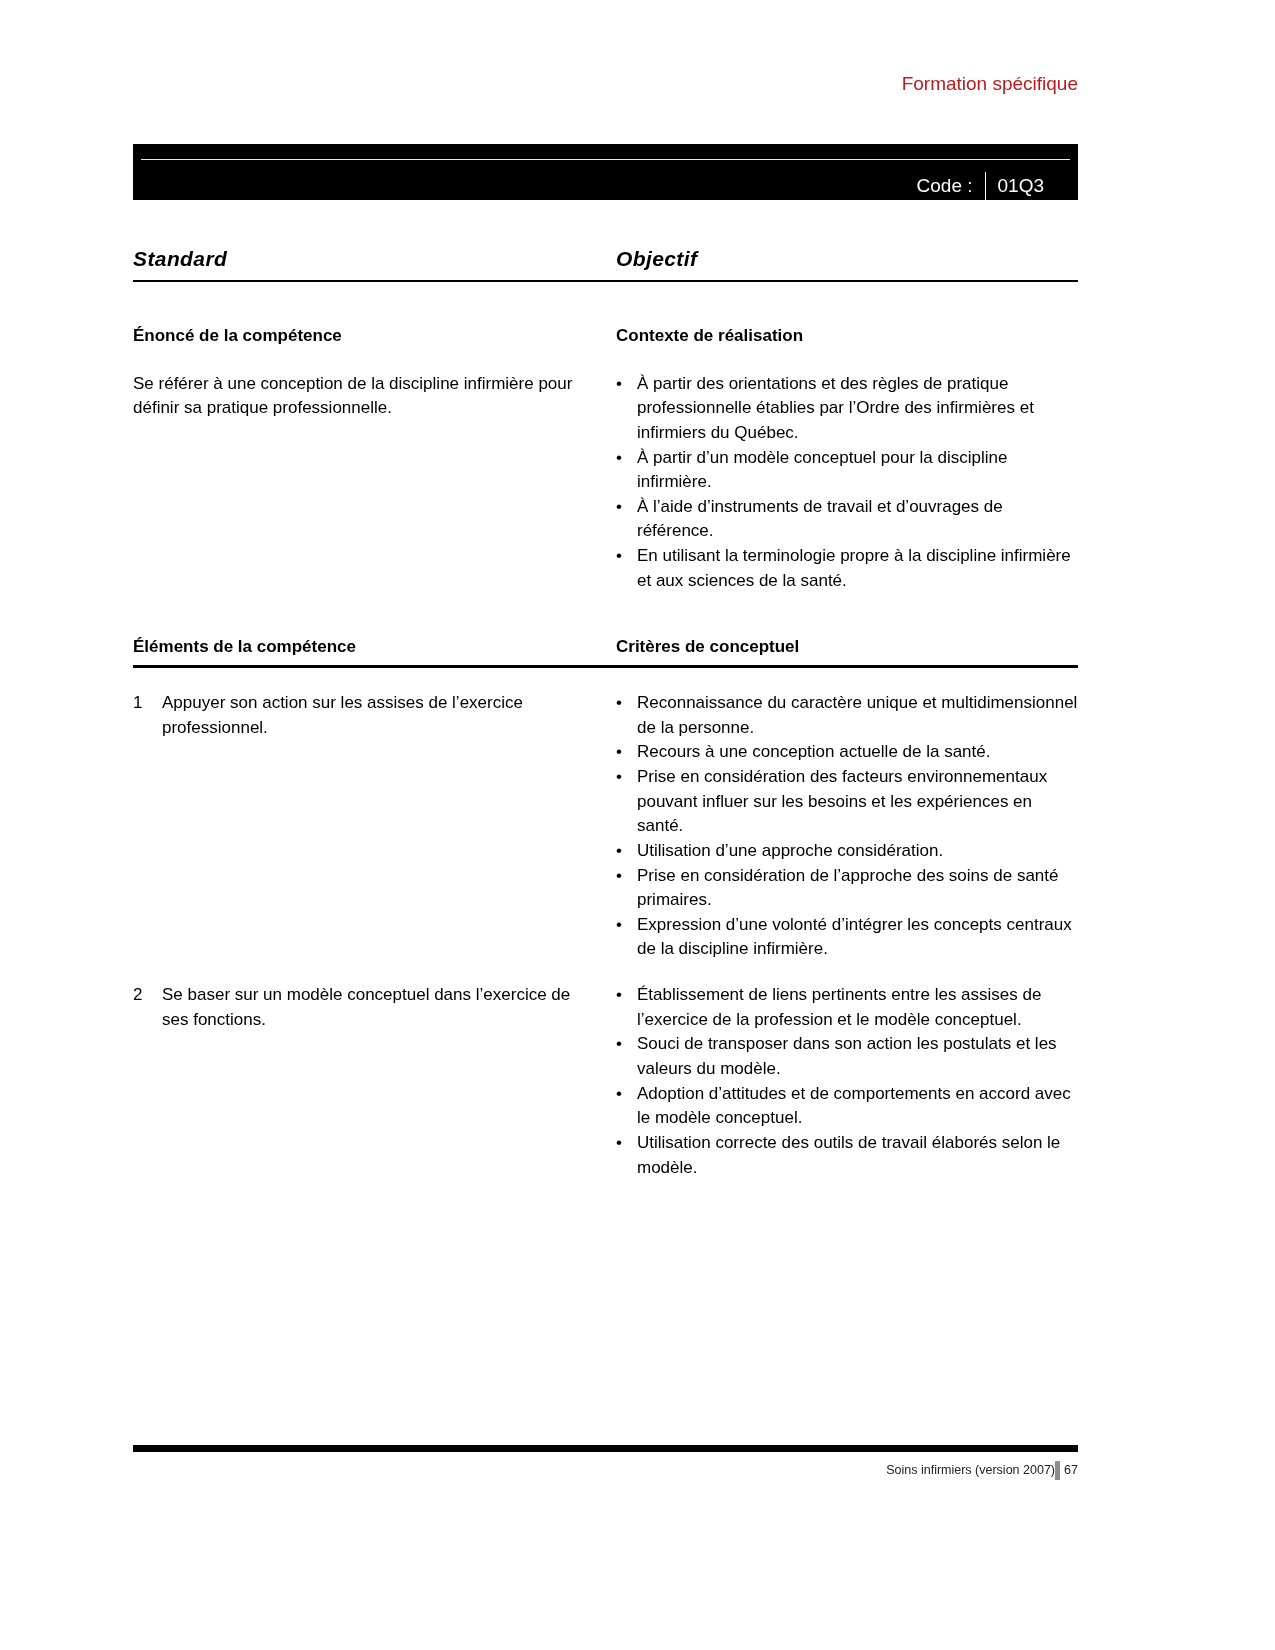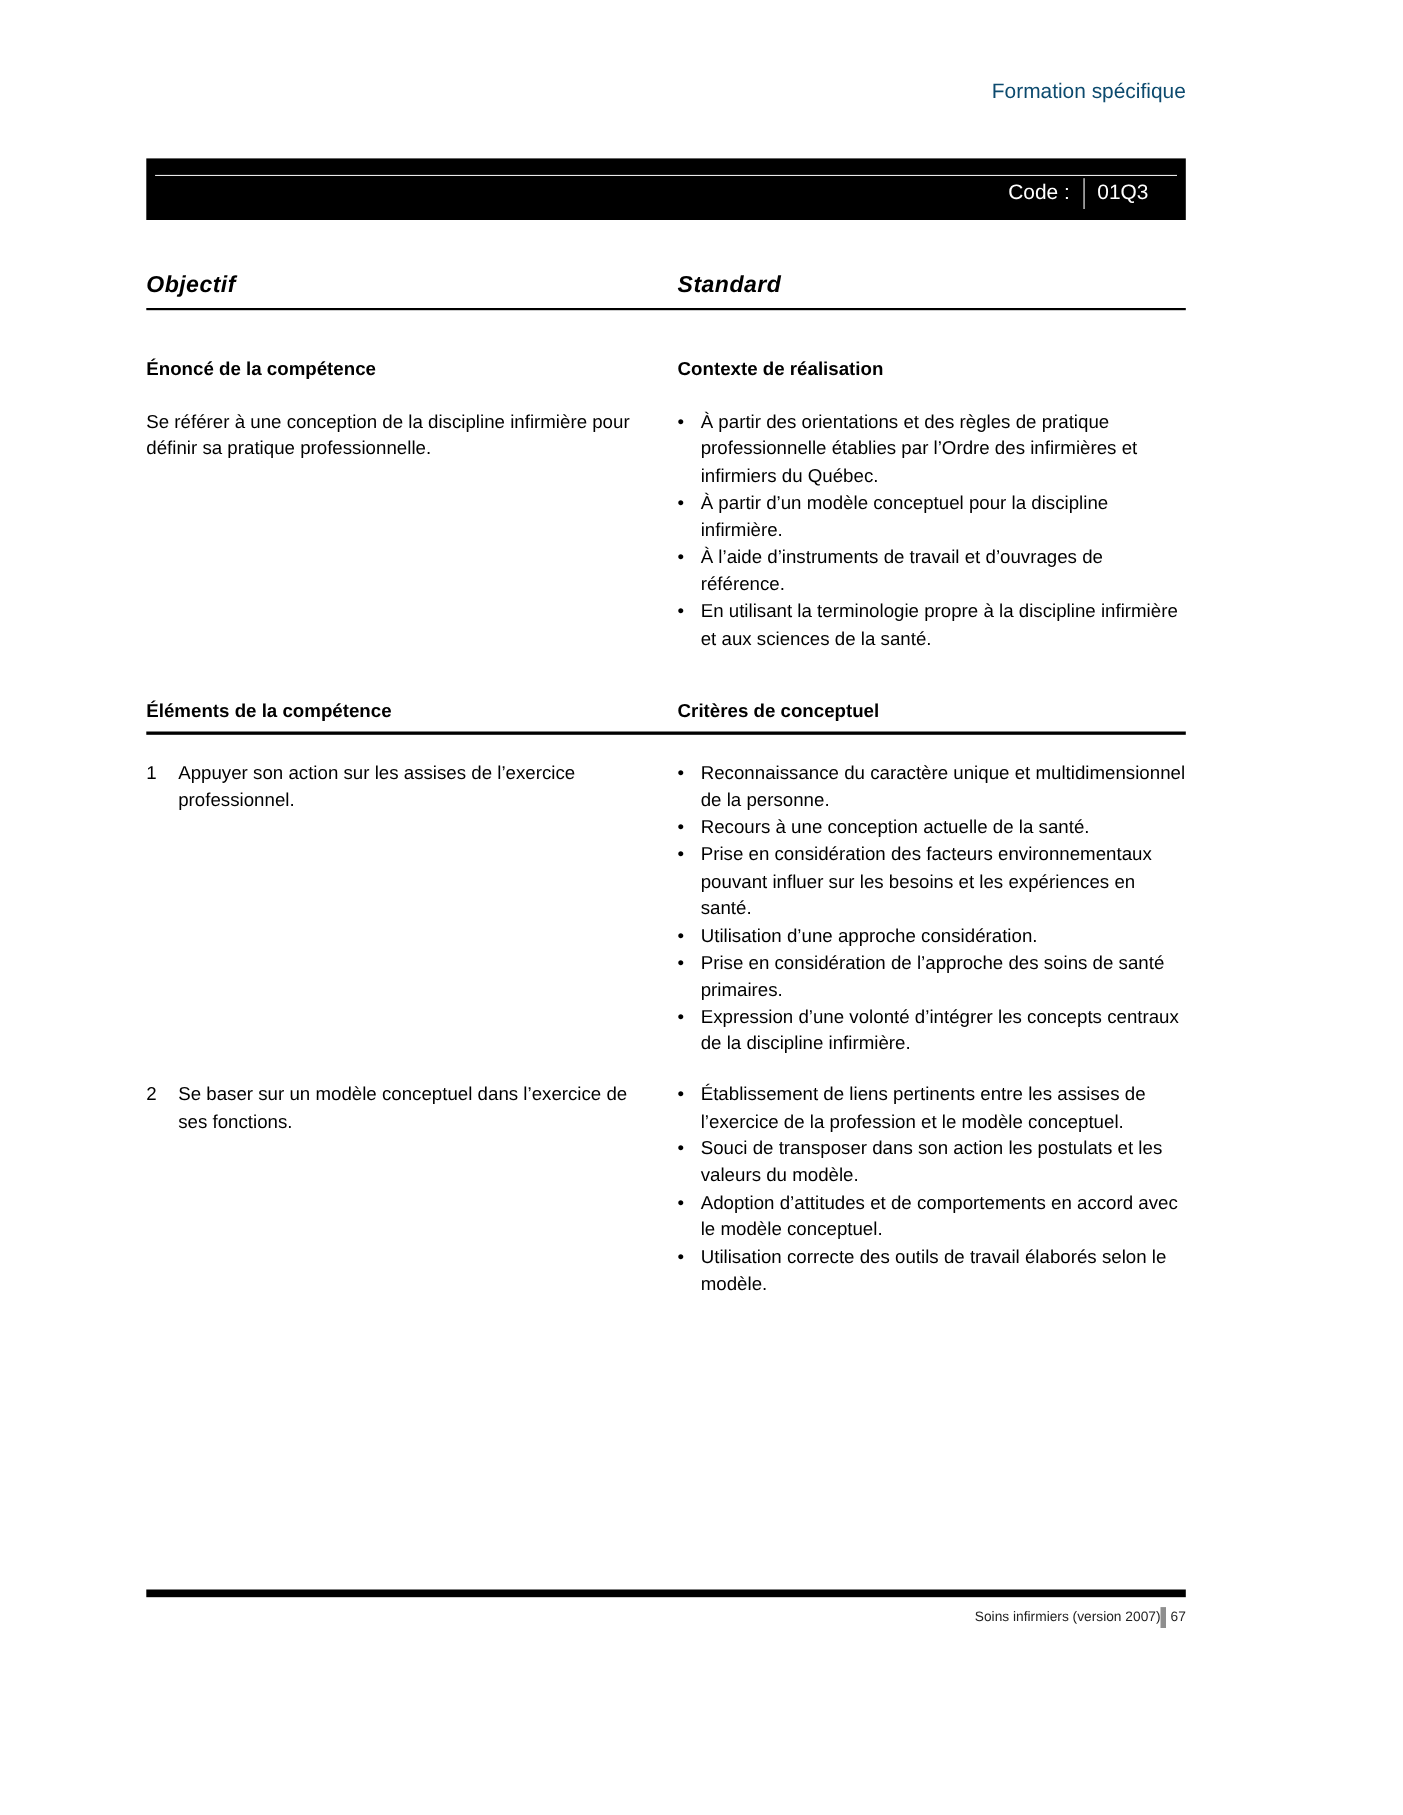"Formation spécifique" .top-label { color: #0c4a6e -> #b91c1c }
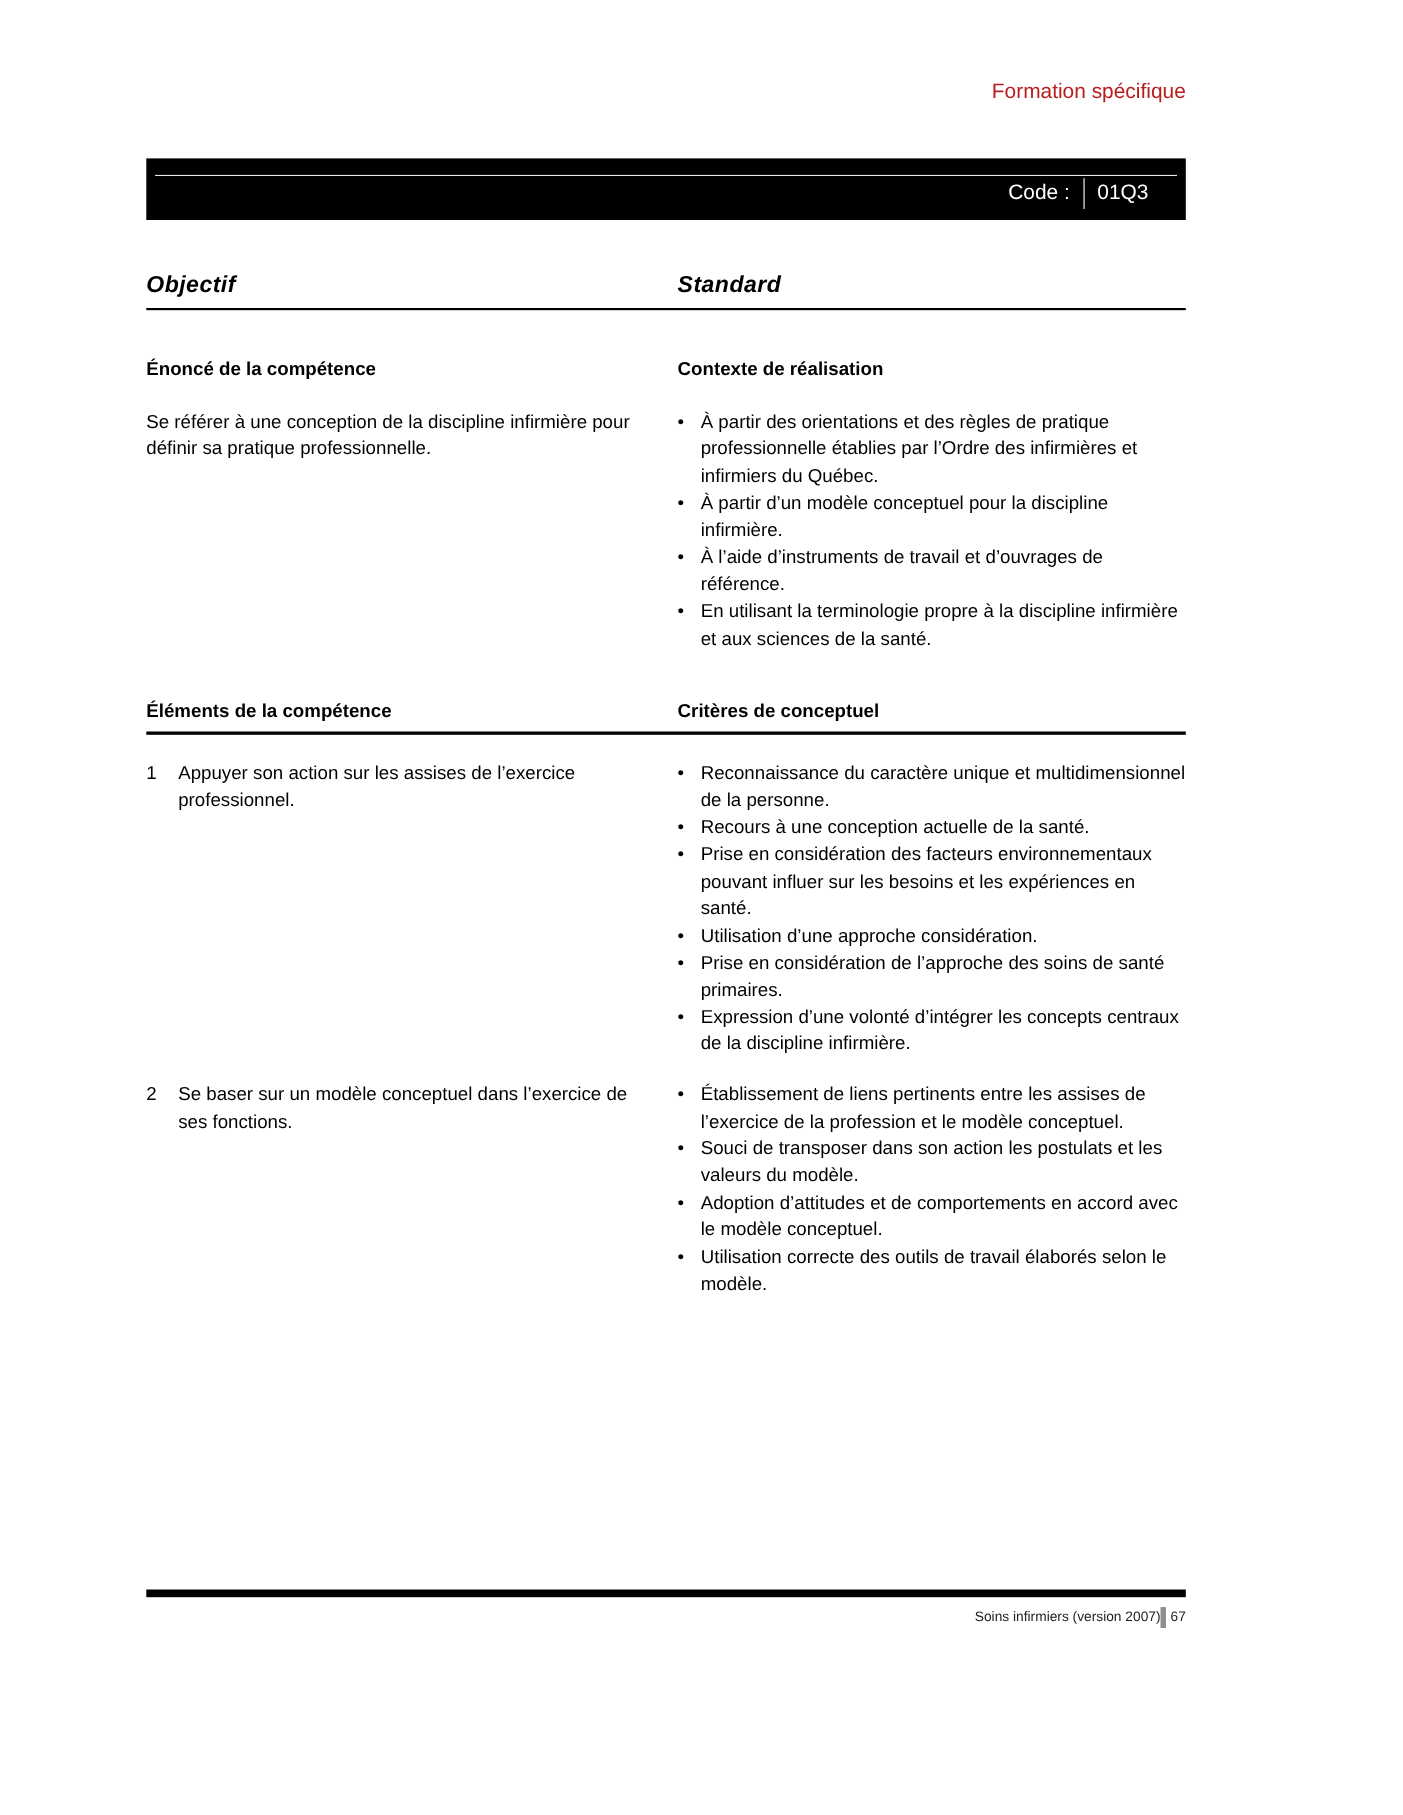"Code :" .code-group { align-items: center -> flex-end }
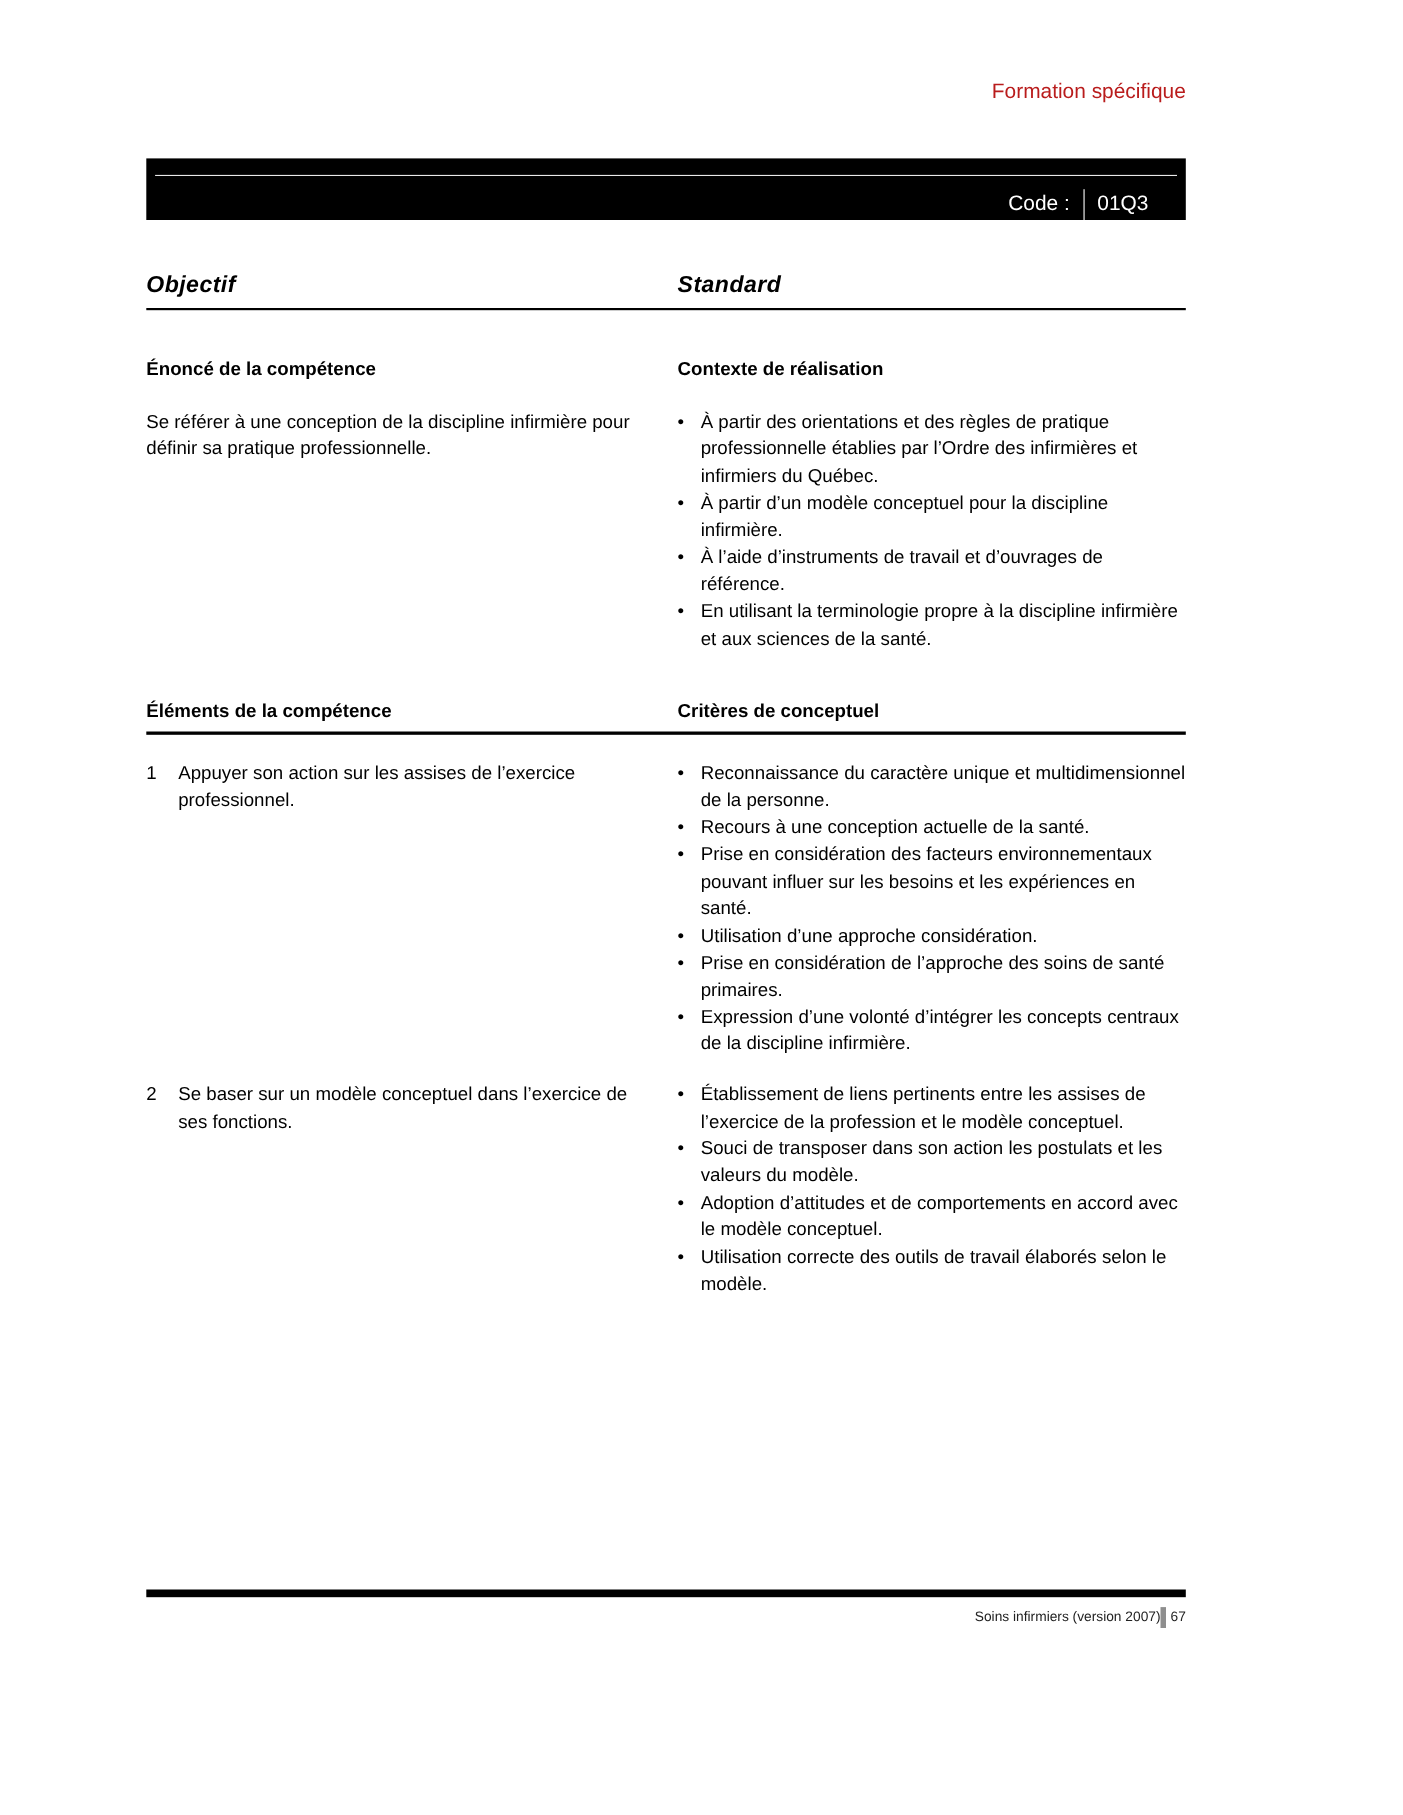"Objectif" div.doc-title { order: before "Standard" -> after "Standard" }
